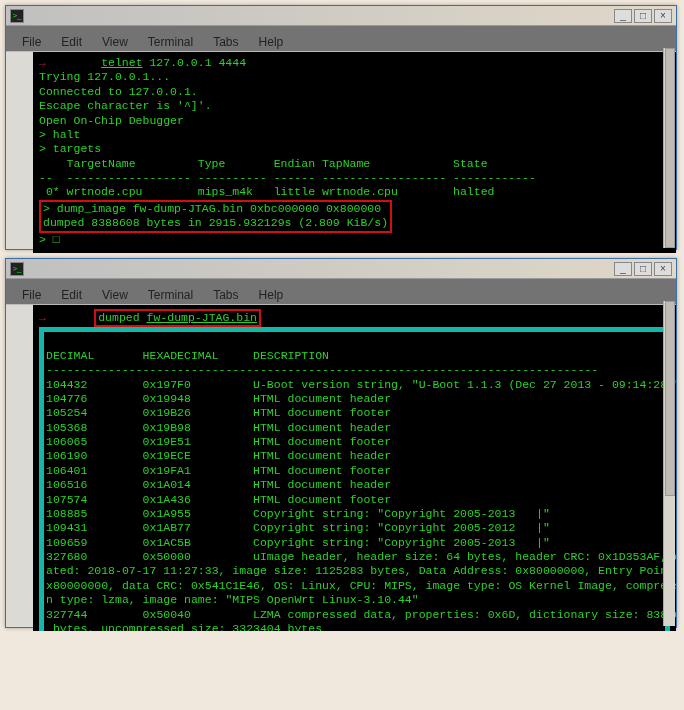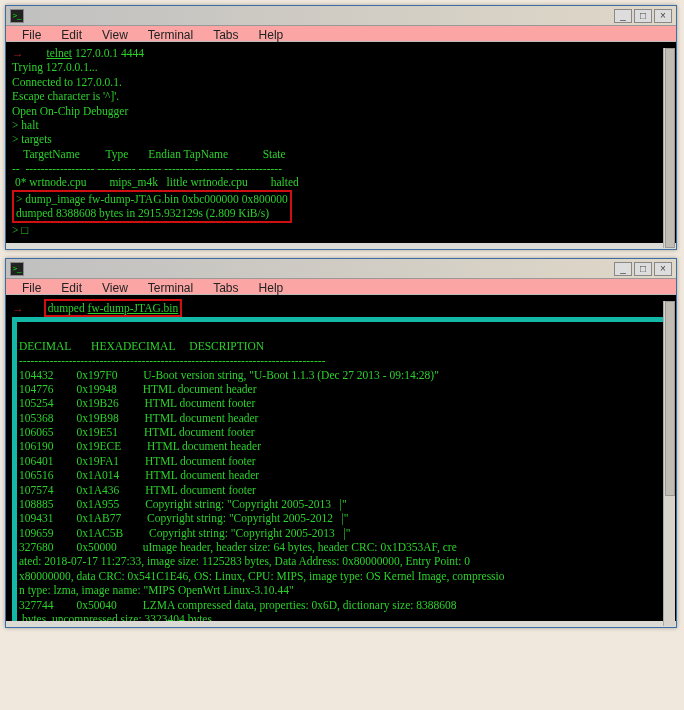"File" .menubar { align-items: flex-start -> flex-end; background: #fca5a5 -> #737373; height: 16px -> 26px }
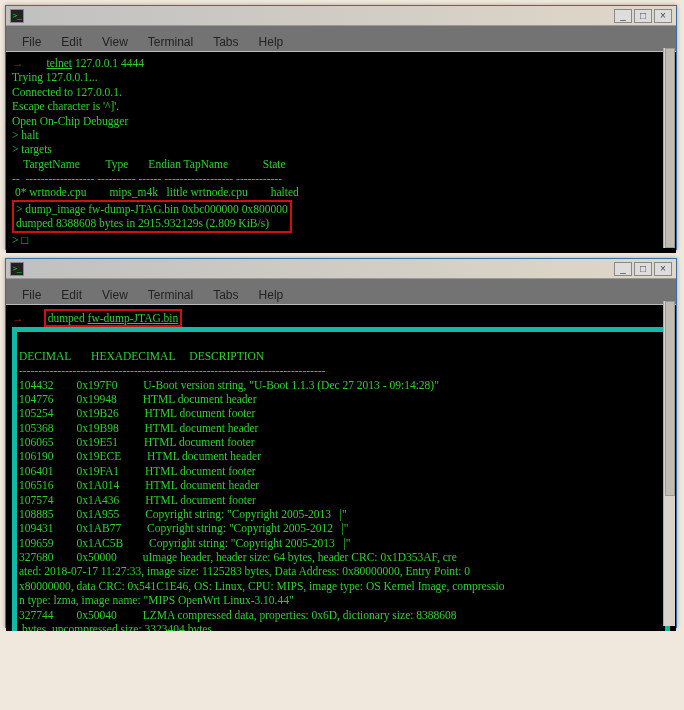"→ telnet 127.0.0.1 4444 Trying" .terminal { font-family: Liberation Serif, serif -> Liberation Mono, monospace; margin-left: none -> 27px }
